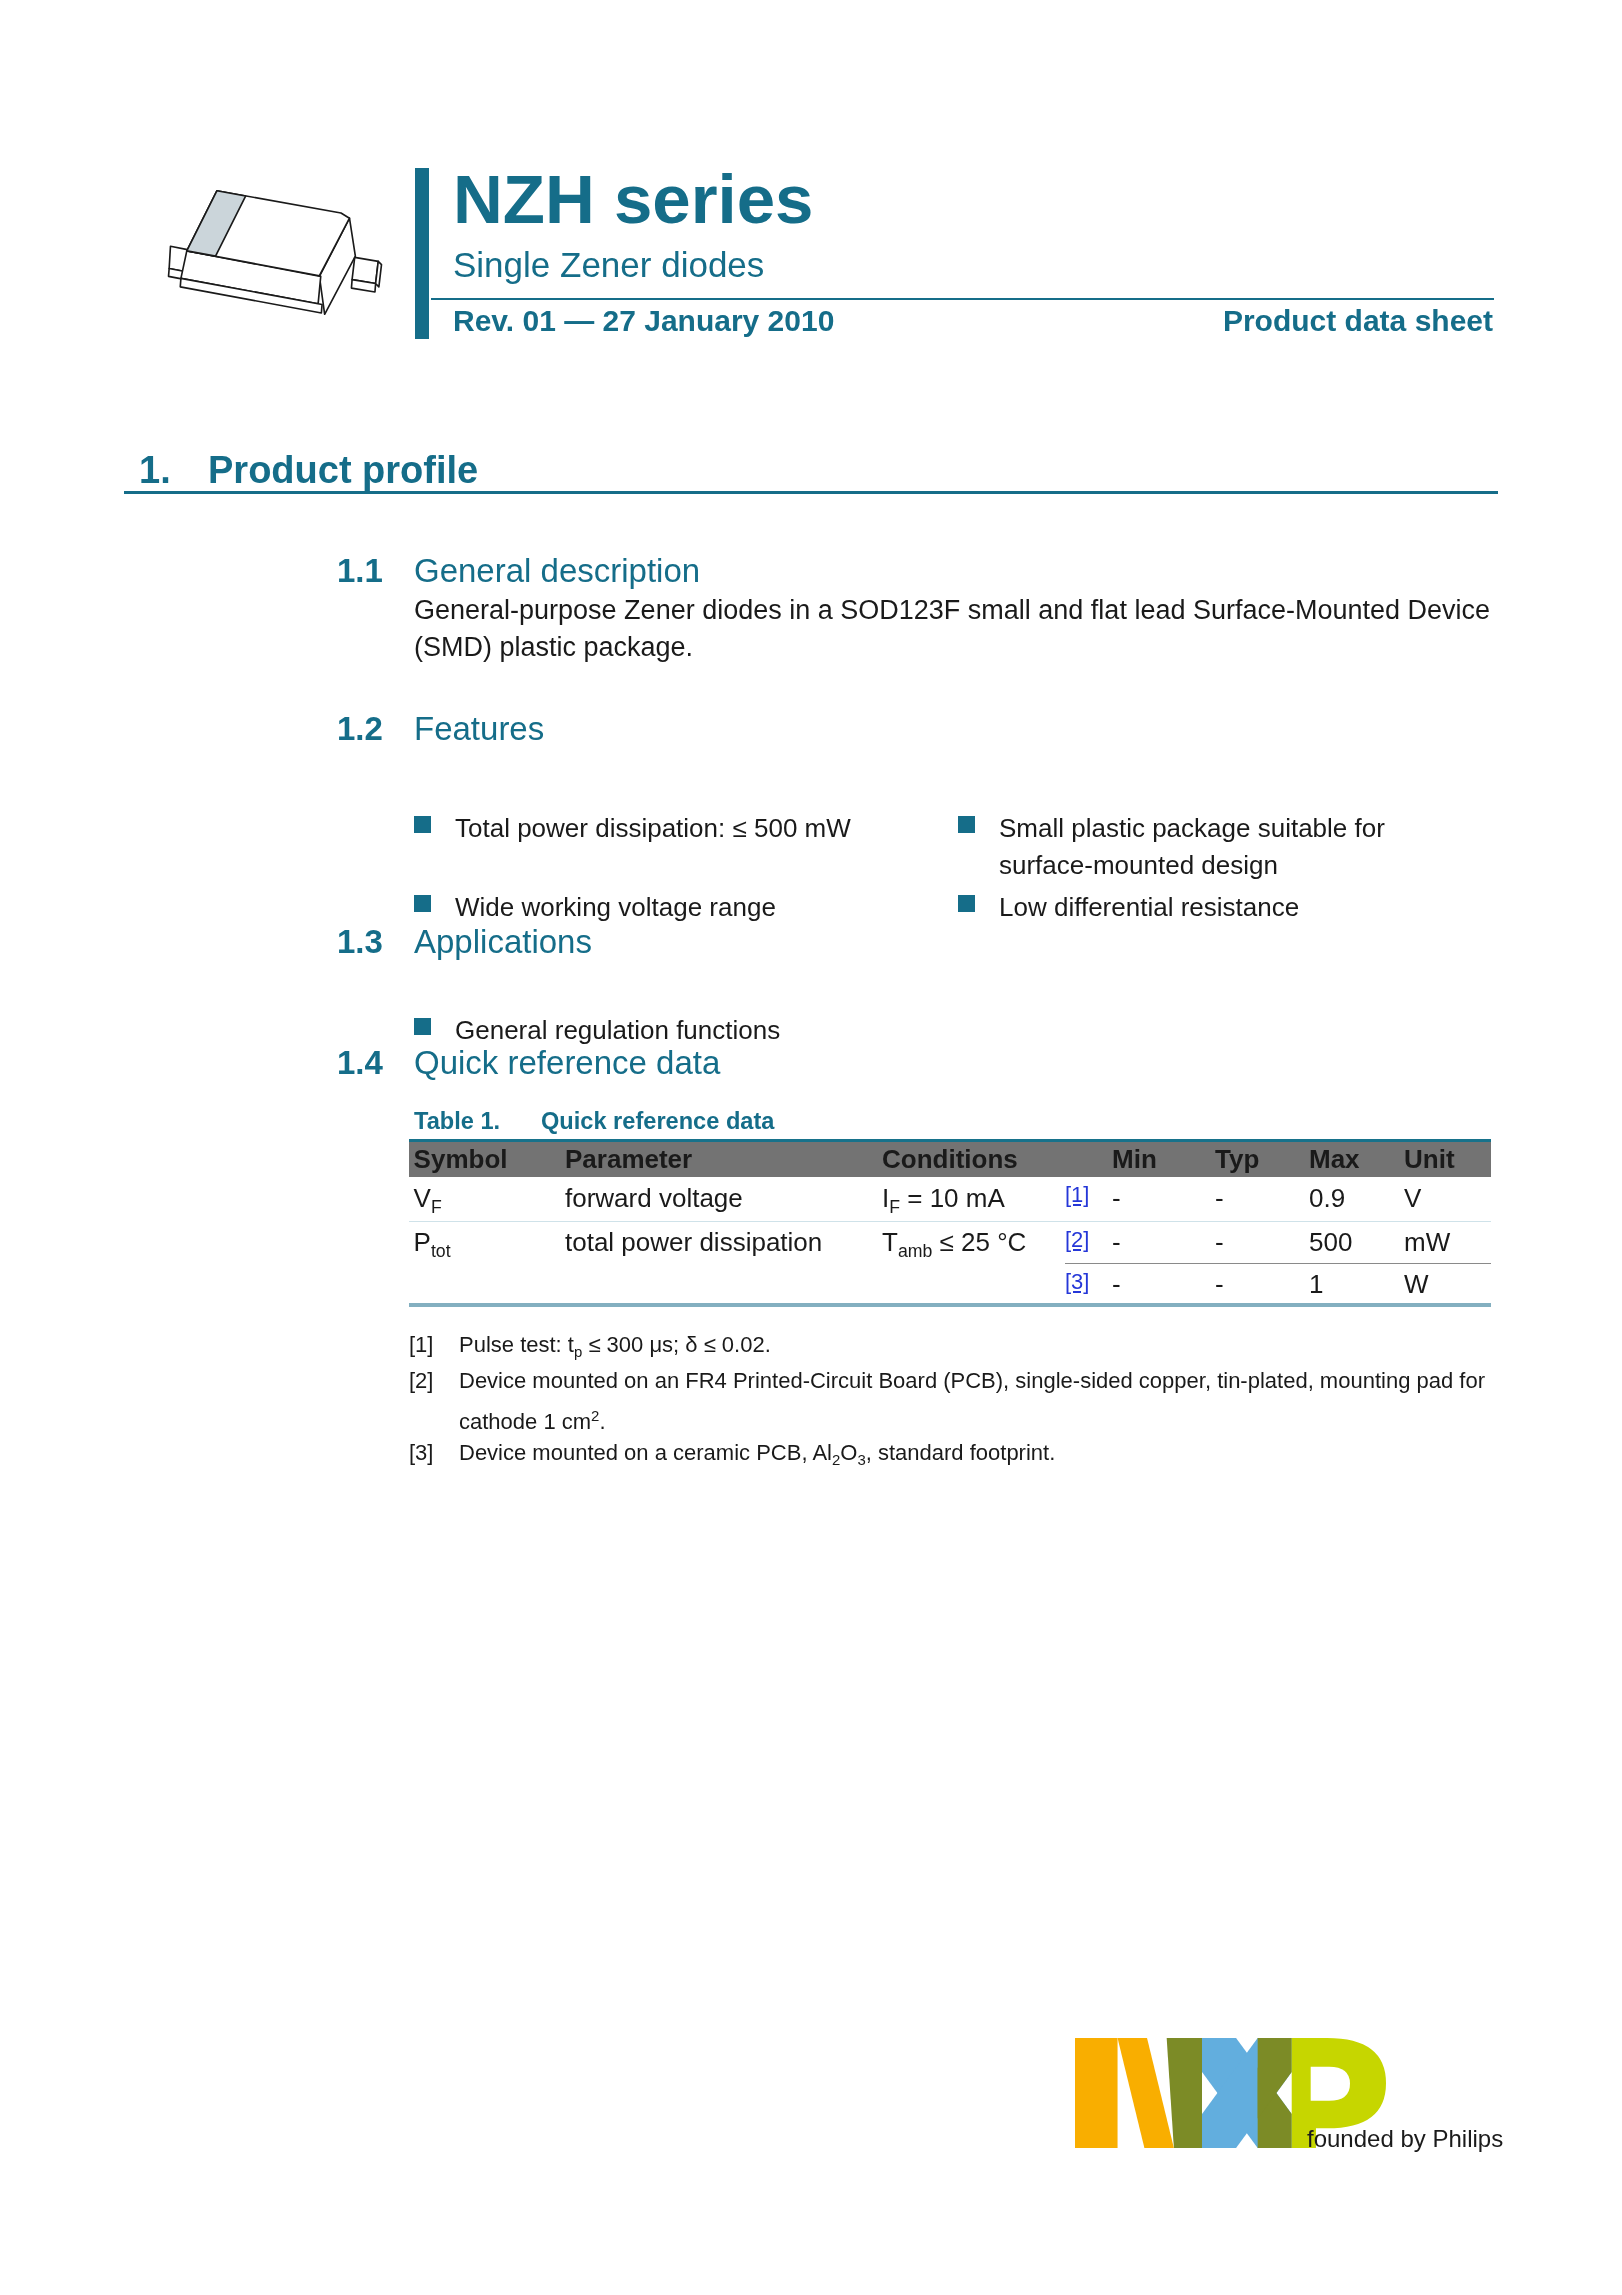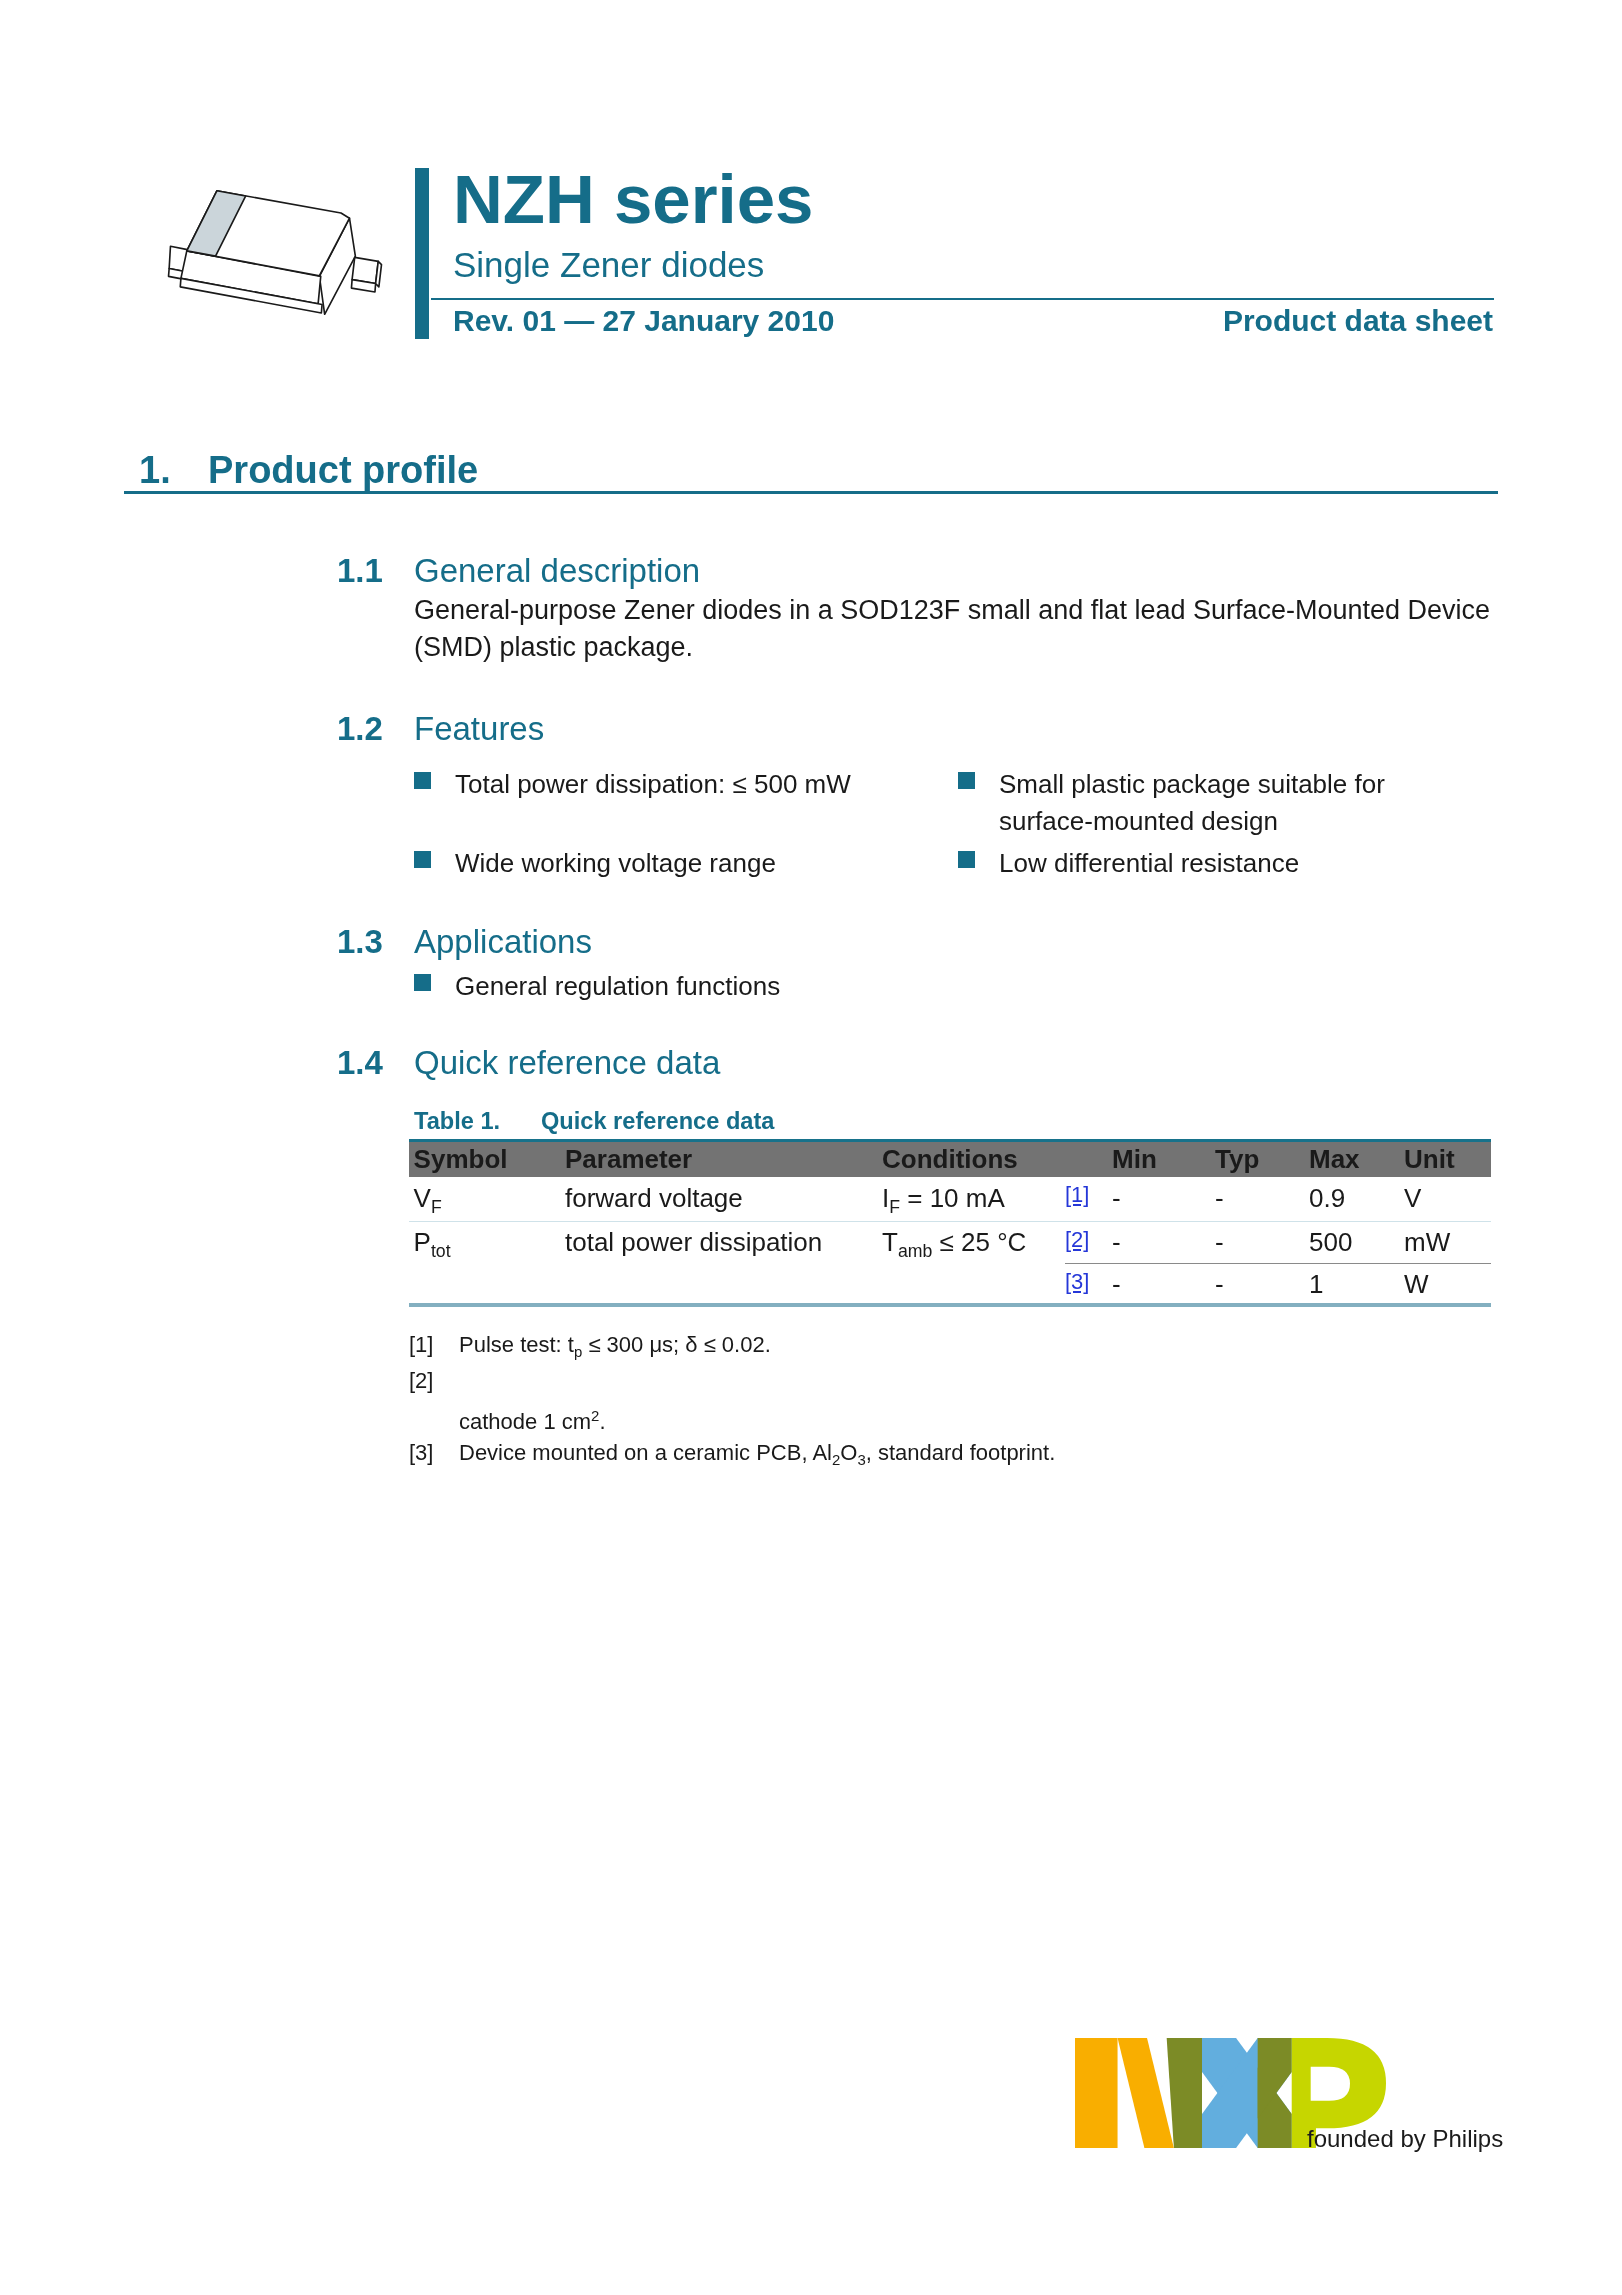"Total power dissipation: ≤ 500" .bullet { margin-top: none -> 44px }
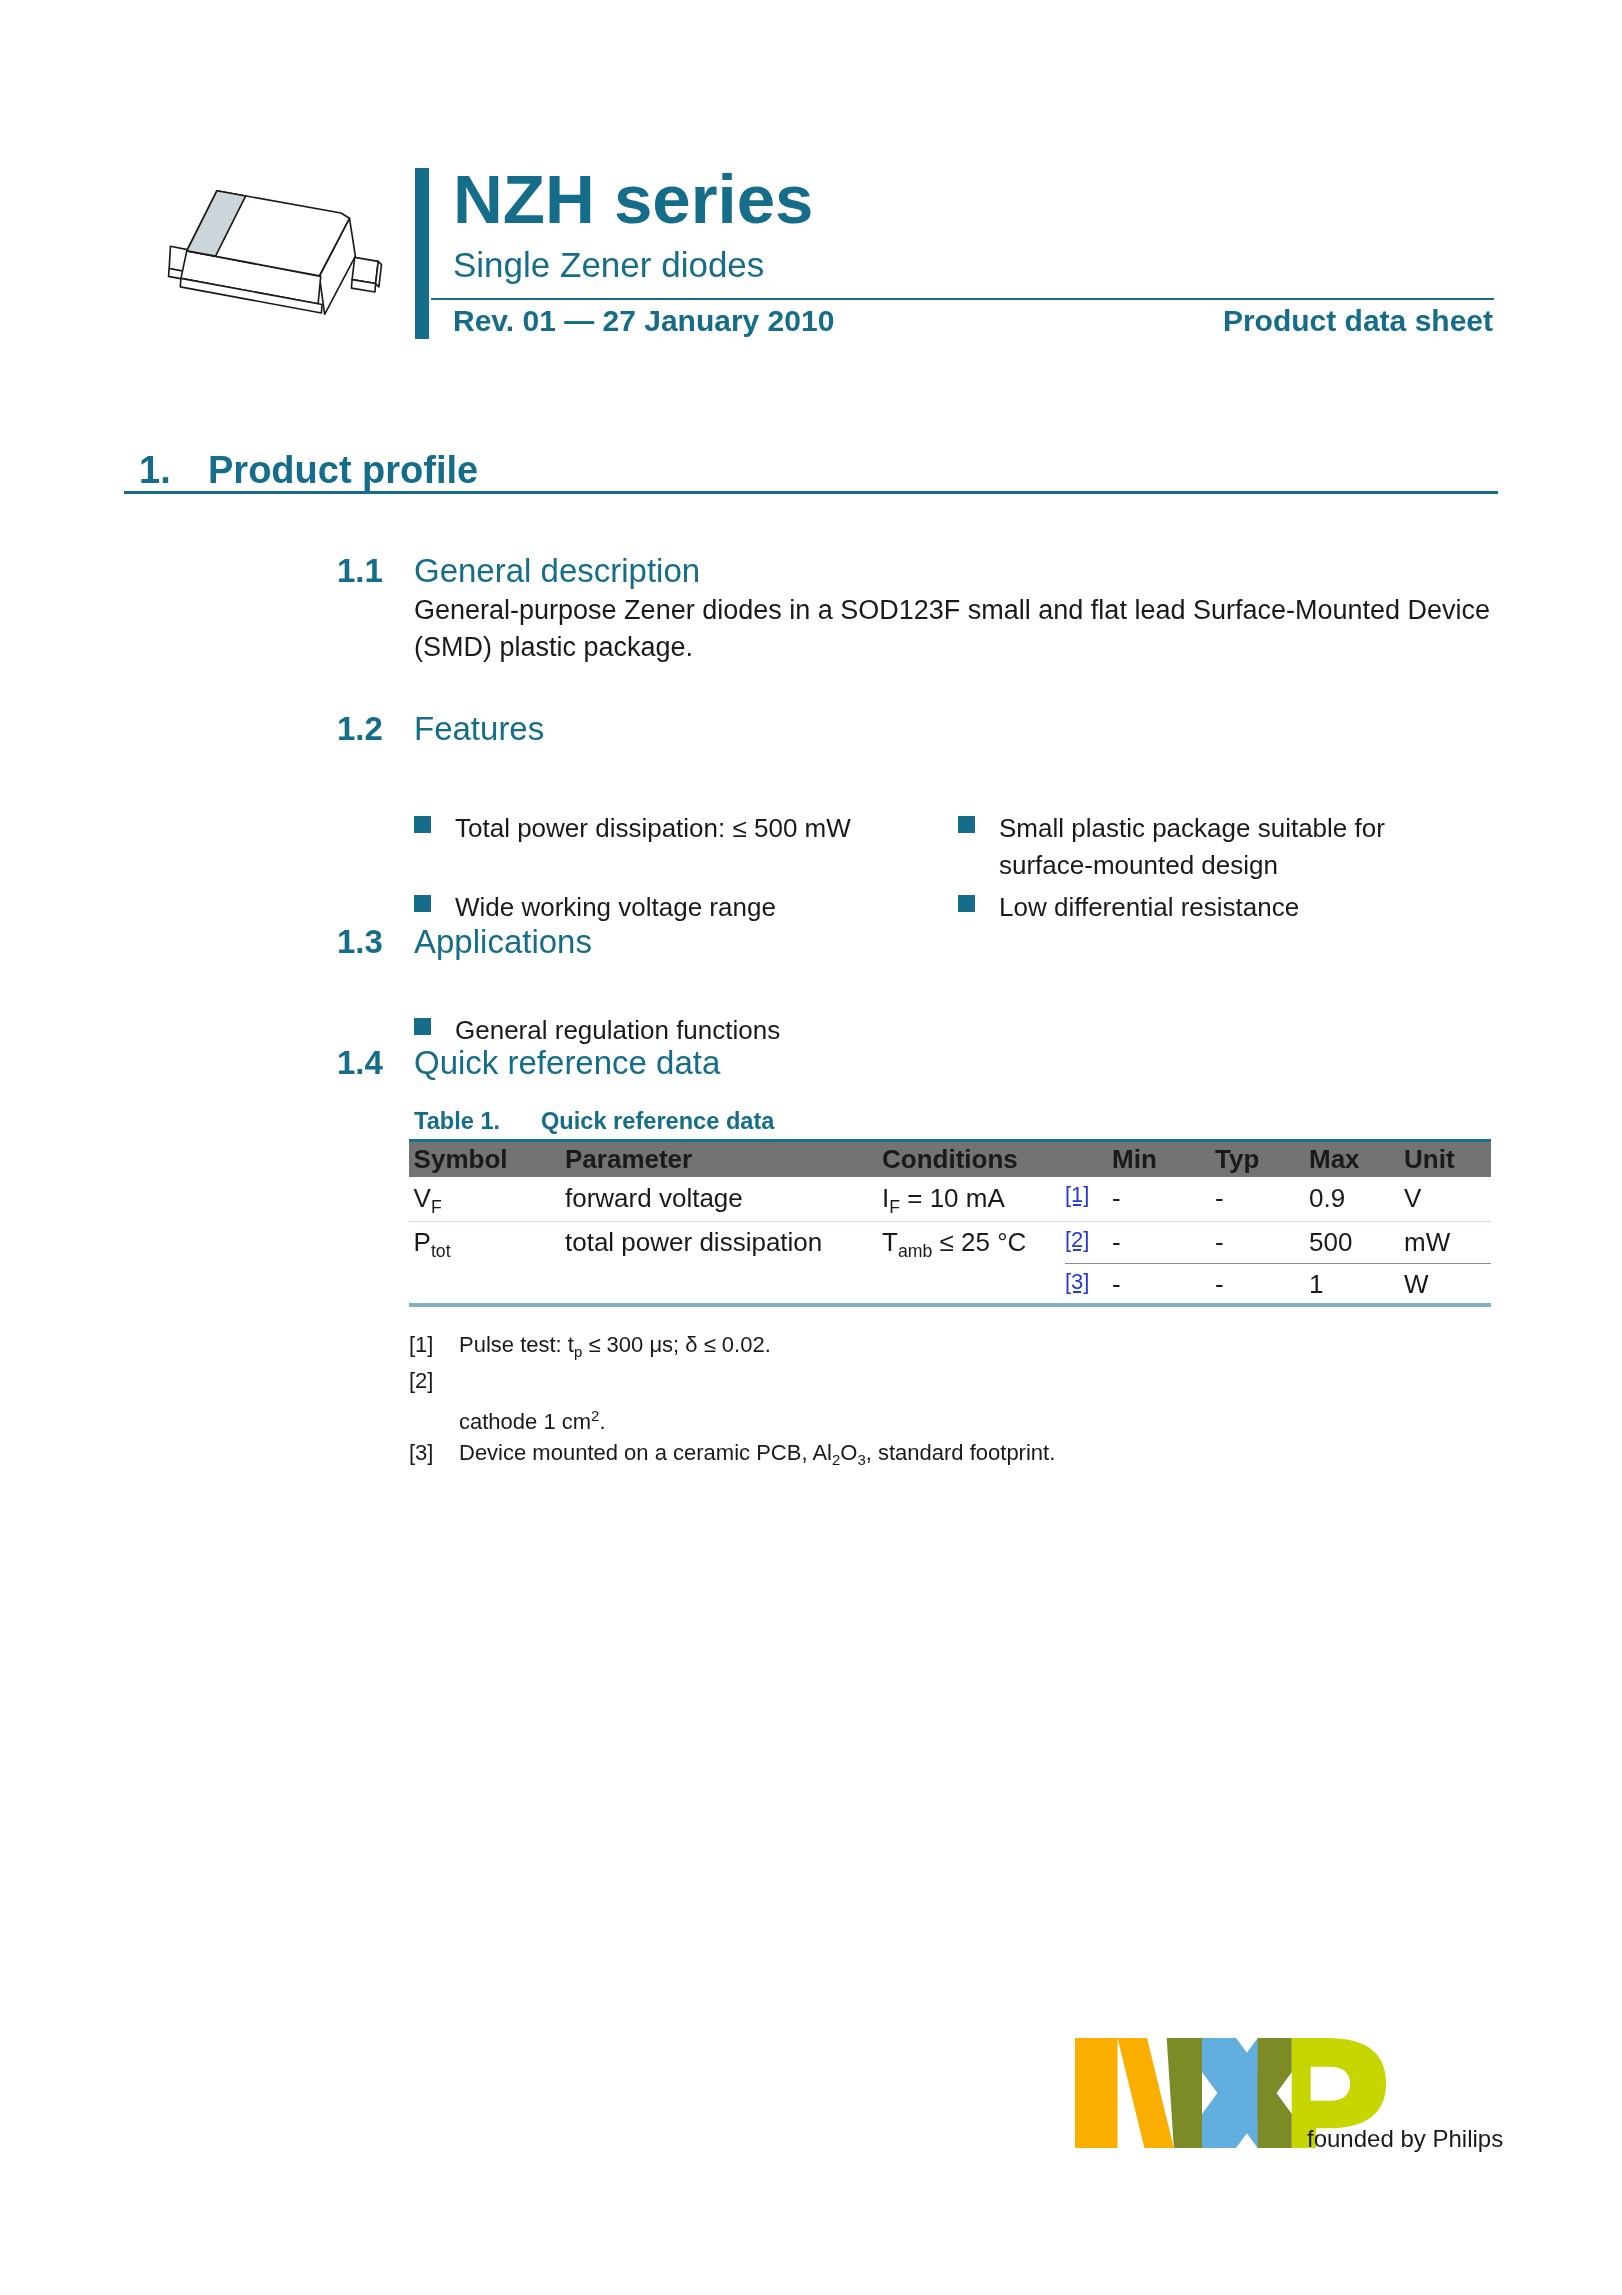"Device mounted on an FR4" span { html: none -> <span>Device mounted on an FR4 Printed-Circuit Board (PCB), single-sided copper, tin-plated, mounting pad for</span> }
